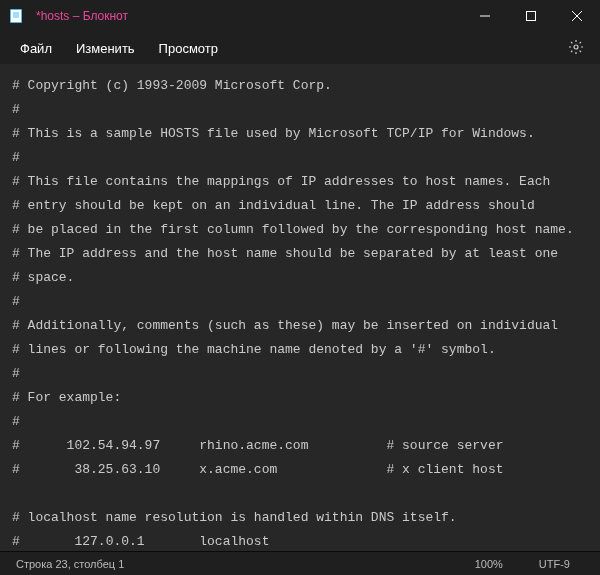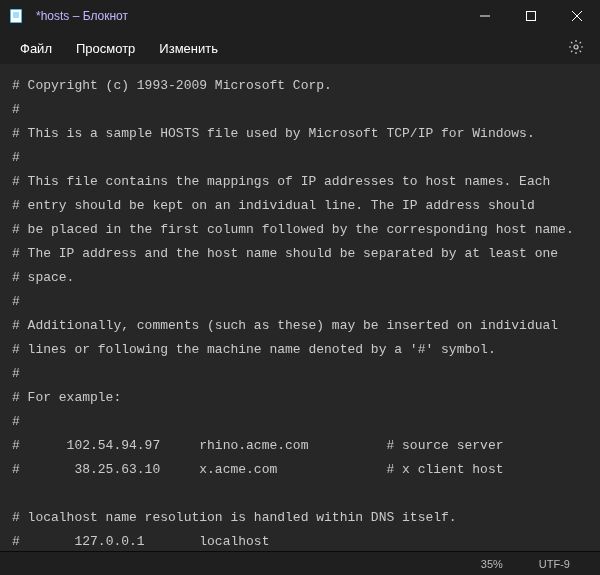"*hosts – Блокнот" .titlebar { color: #c4b5fd -> #ec4899 }
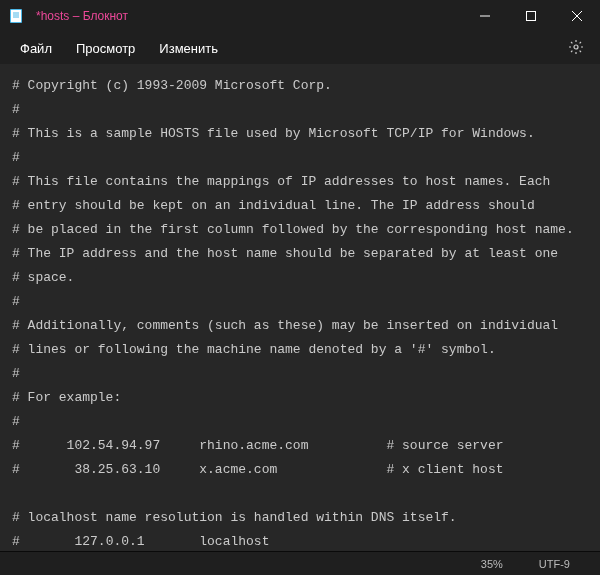"Просмотр" div.menu-item { order: before "Изменить" -> after "Изменить" }
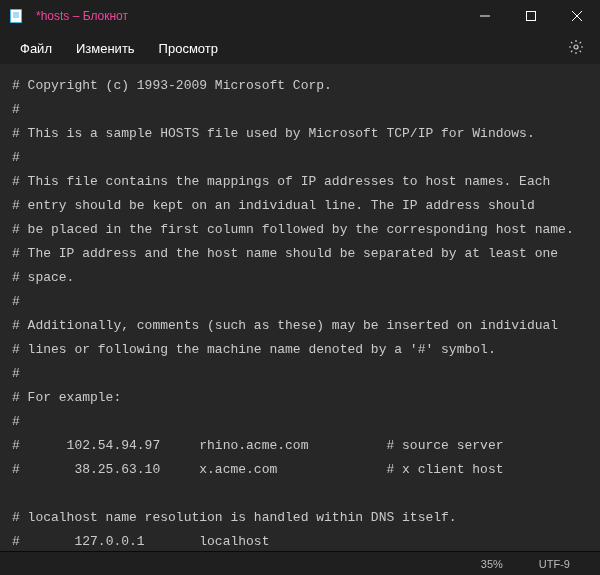"Строка 23, столбец 1" span.status-section { html: none -> <span>Строка 23, столбец 1</span> }
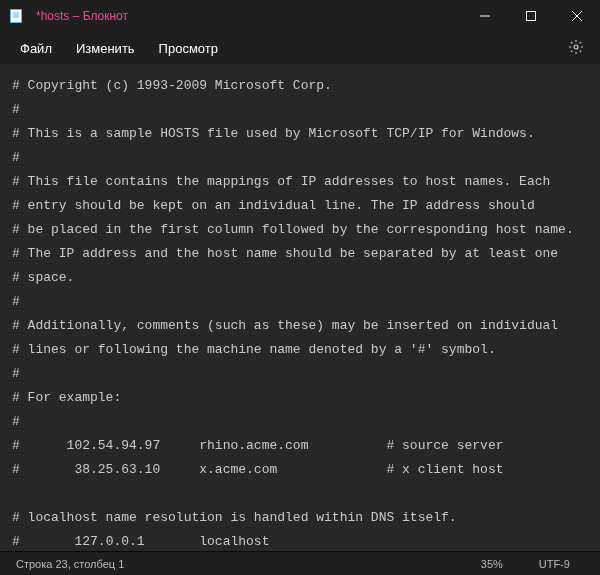"35%" span.status-section { text: 35% -> 100% }
